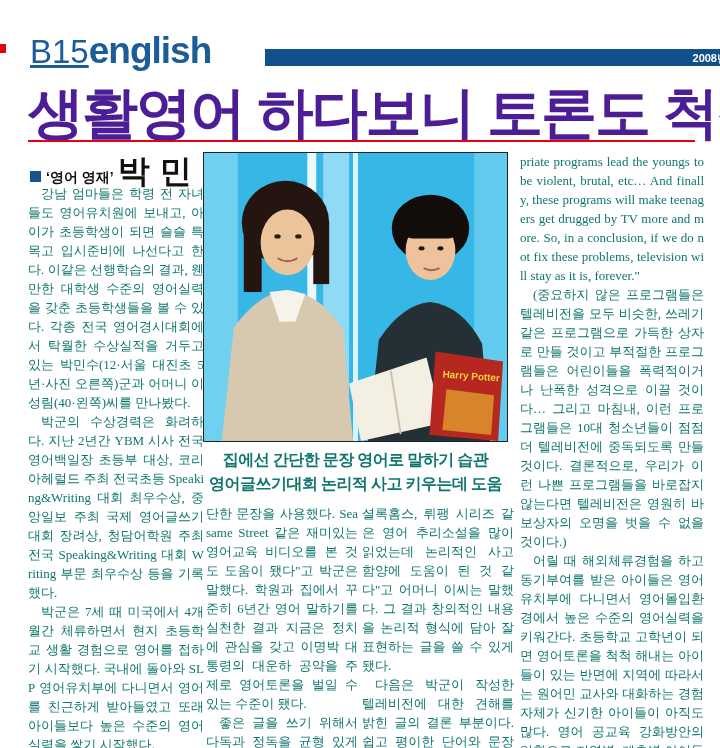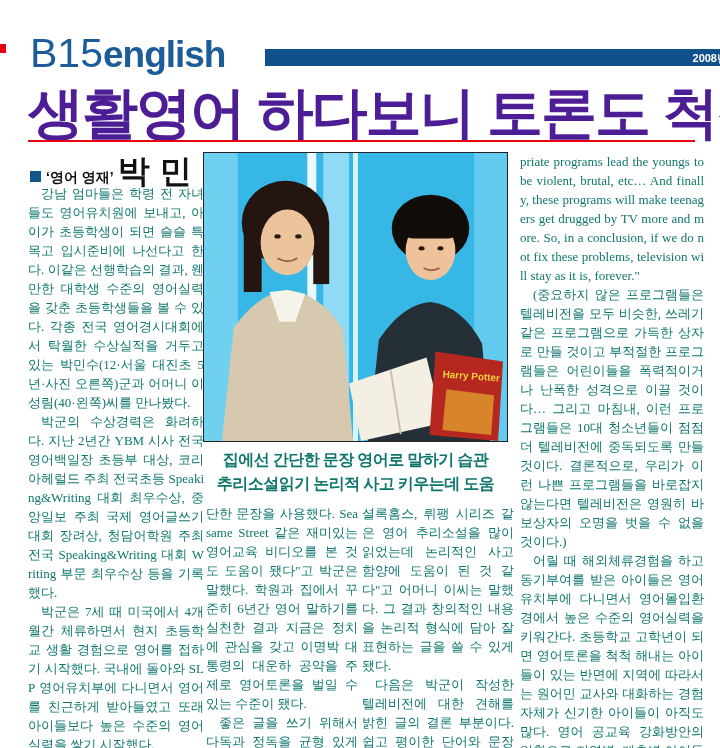"B15" .masthead .pn { font-size: 41px -> 33px; text-decoration: none -> underline }
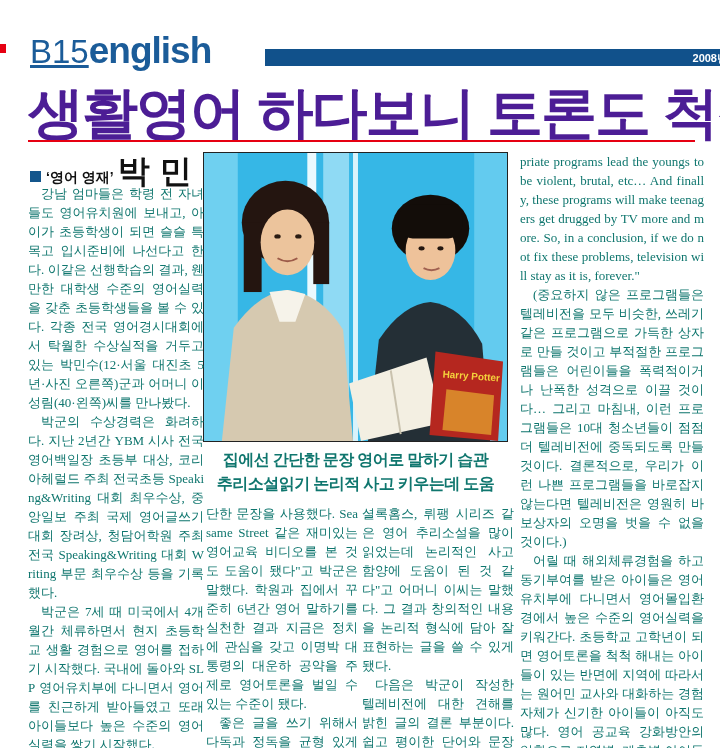"추리소설읽기 논리적 사고 키우는데 도움" div { text: 추리소설읽기 -> 영어글쓰기대회 }
